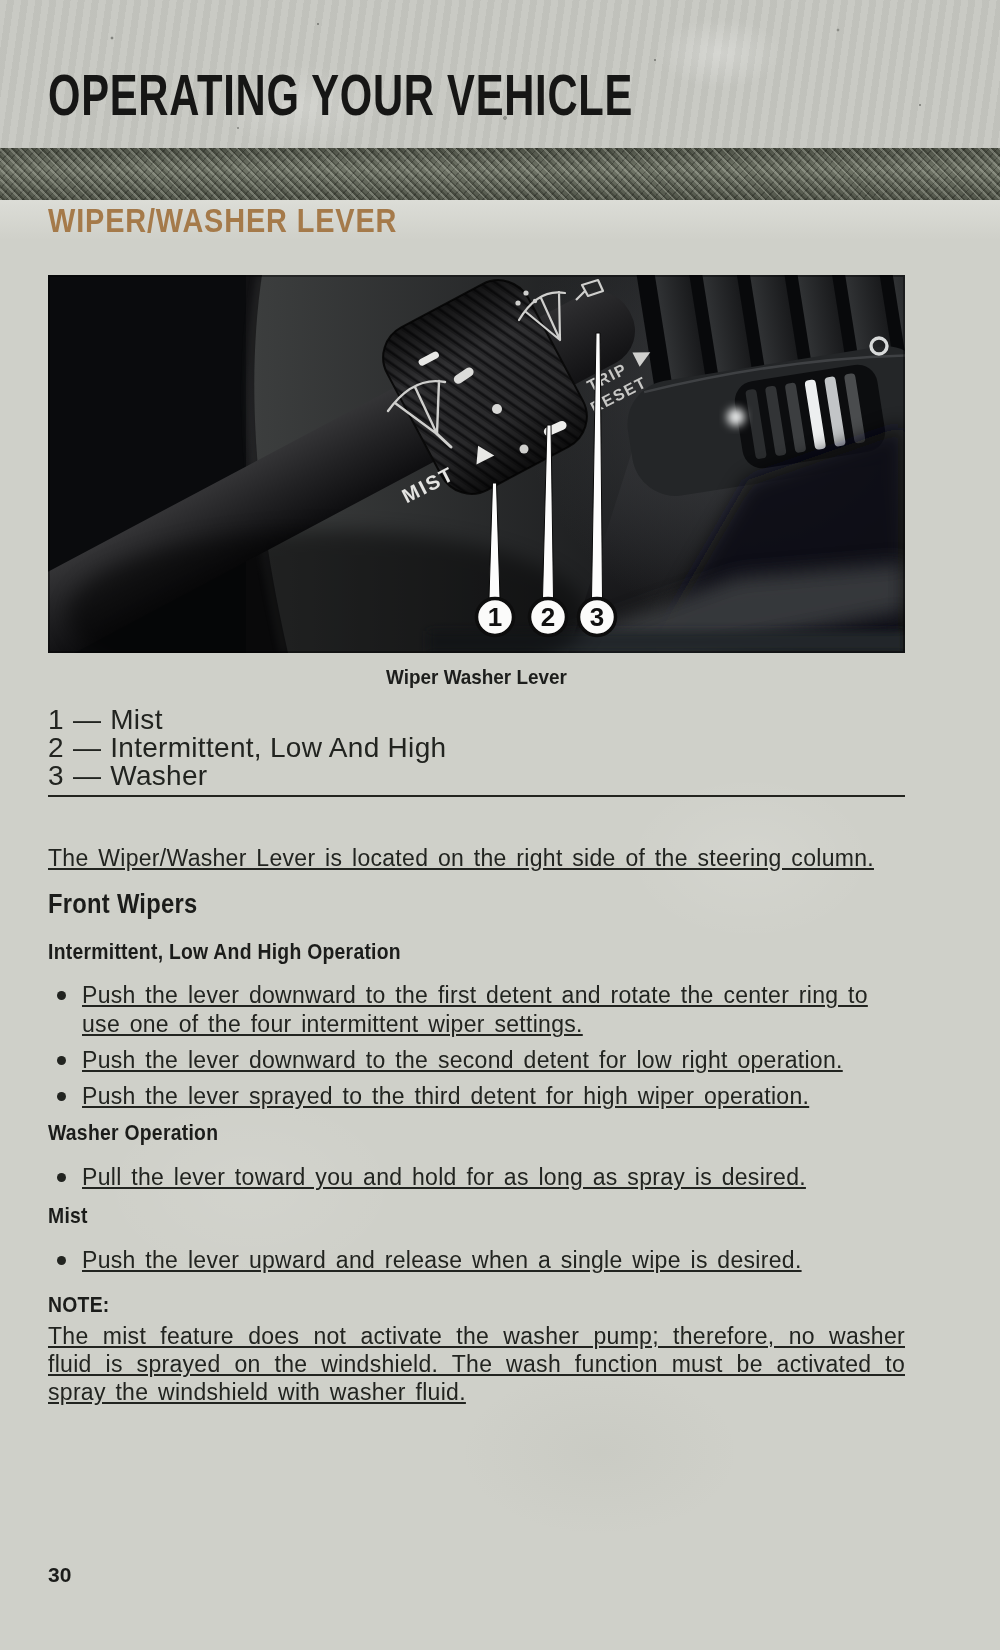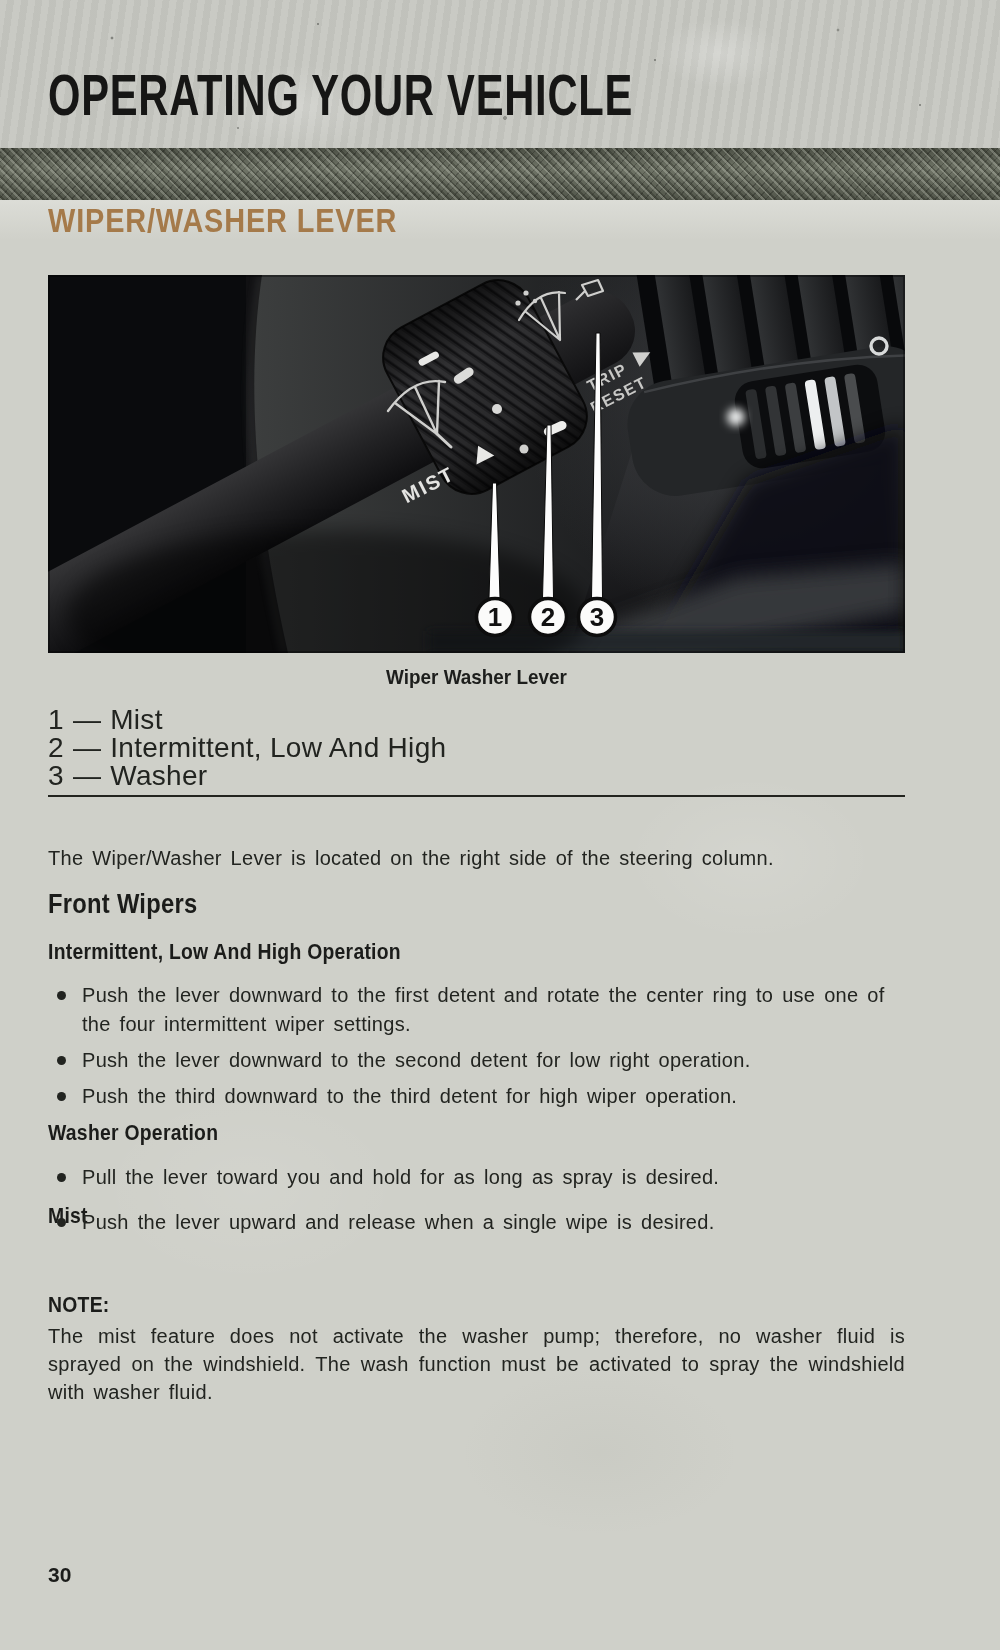"The Wiper/Washer Lever is located" .body-text { font-size: 20px -> 23px; text-decoration: none -> underline }
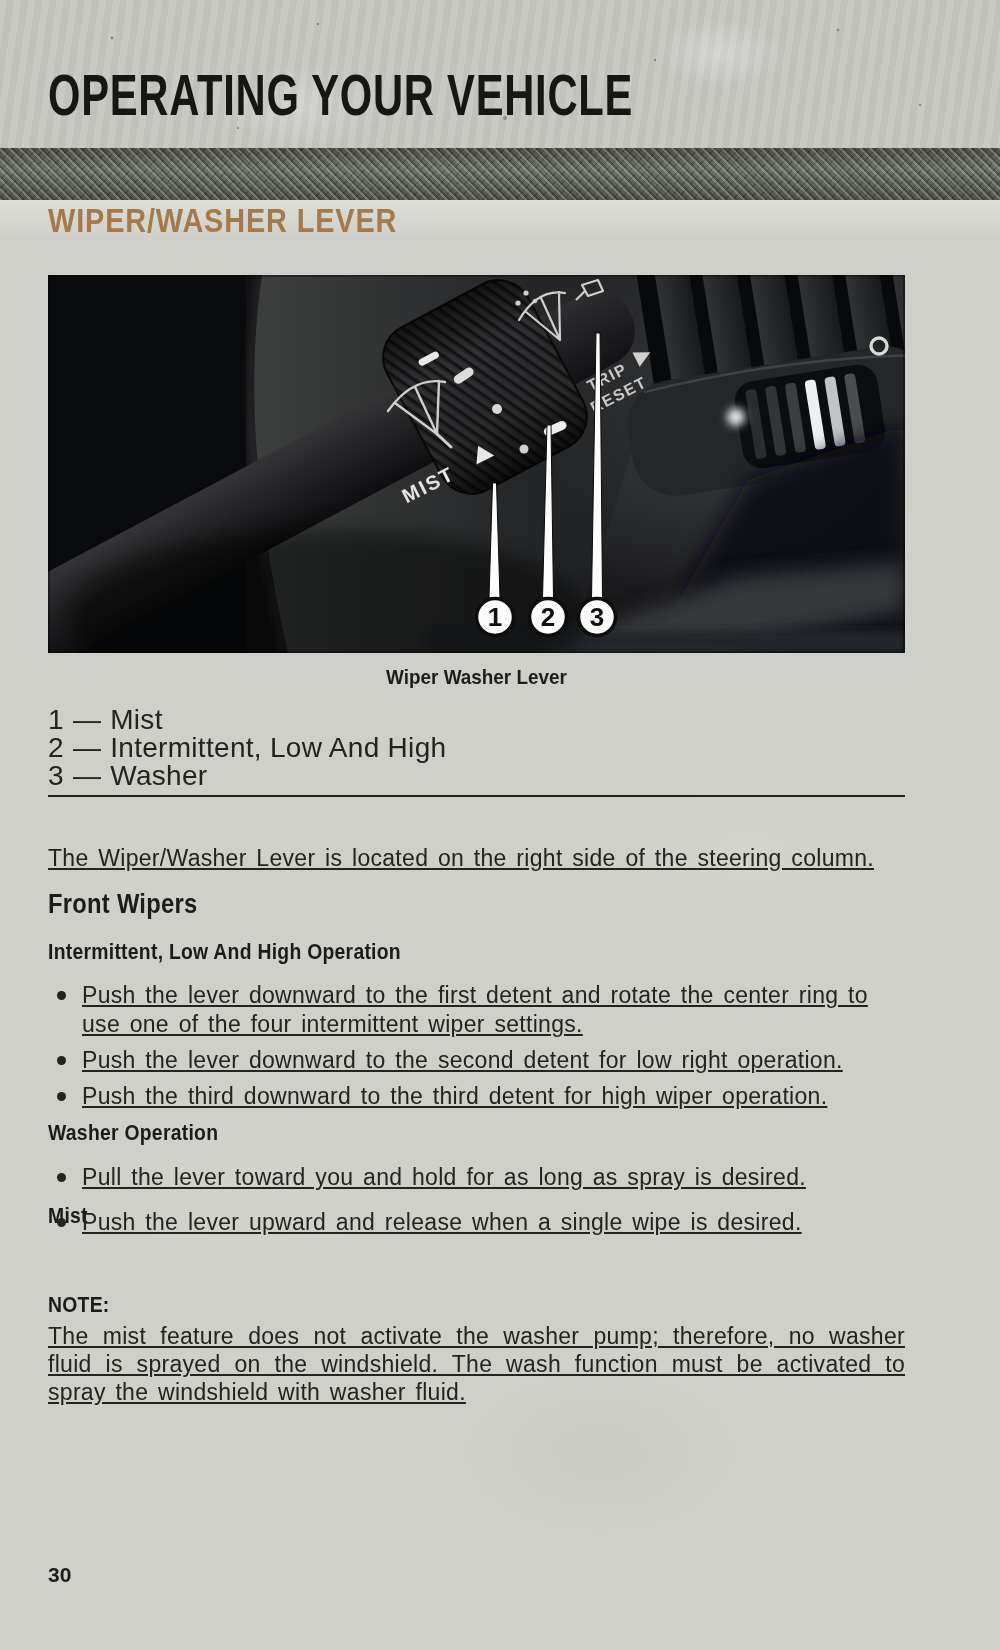"Push the third downward to" span { text: third downward -> lever sprayed }
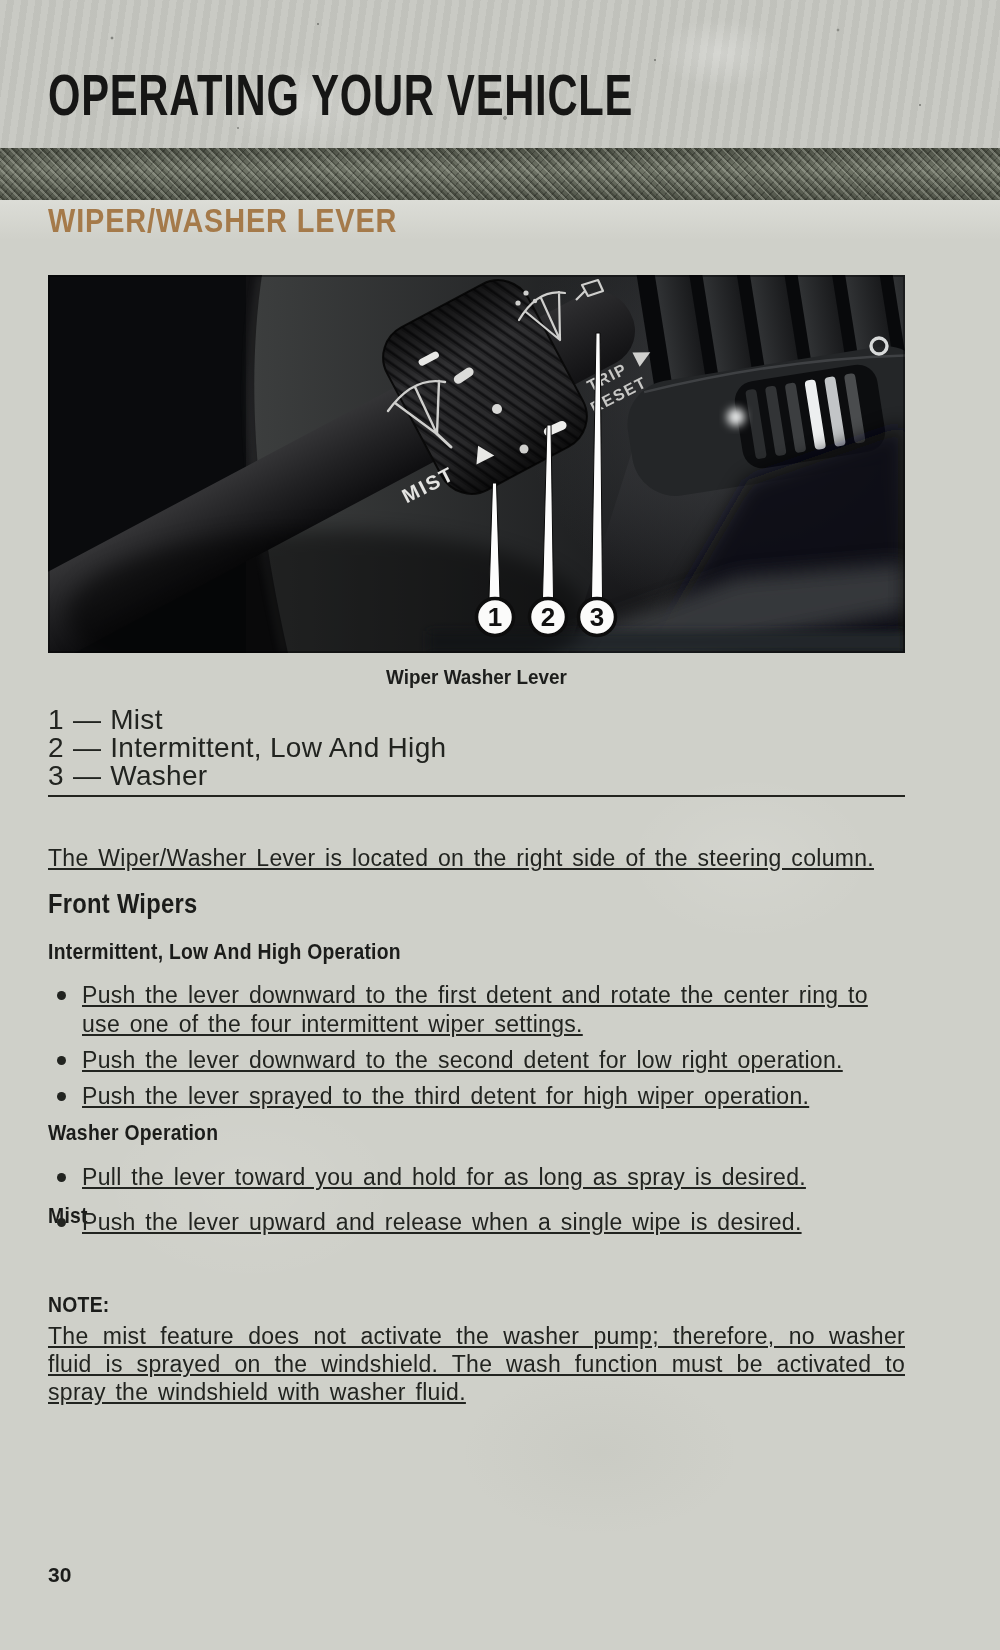"Push the lever upward and" ul.bullets { top: 1208px -> 1246px }
